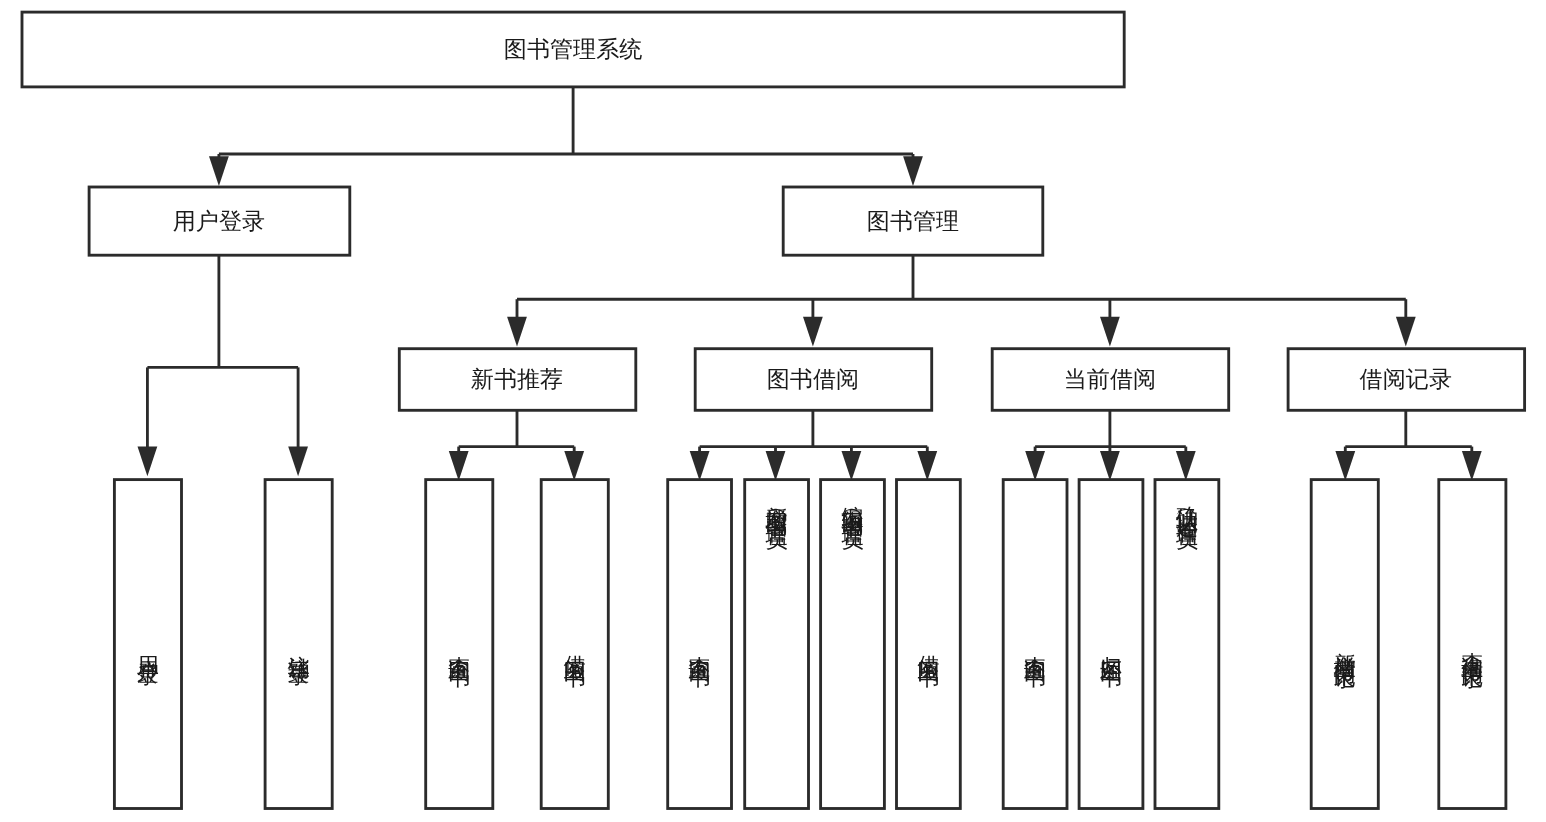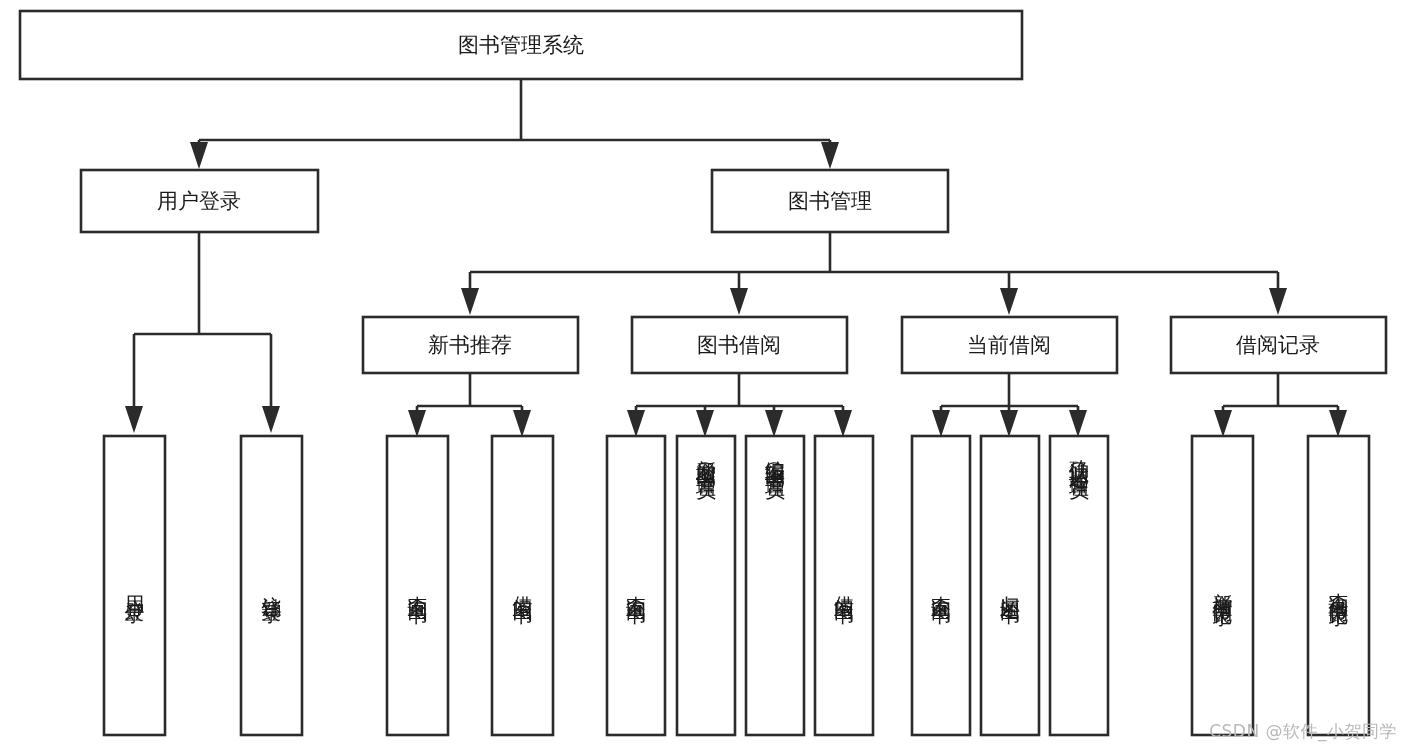"CSDN @软件_小贺同学" div.watermark { html: <div>CSDN @软件_小贺同学</div> -> none }
